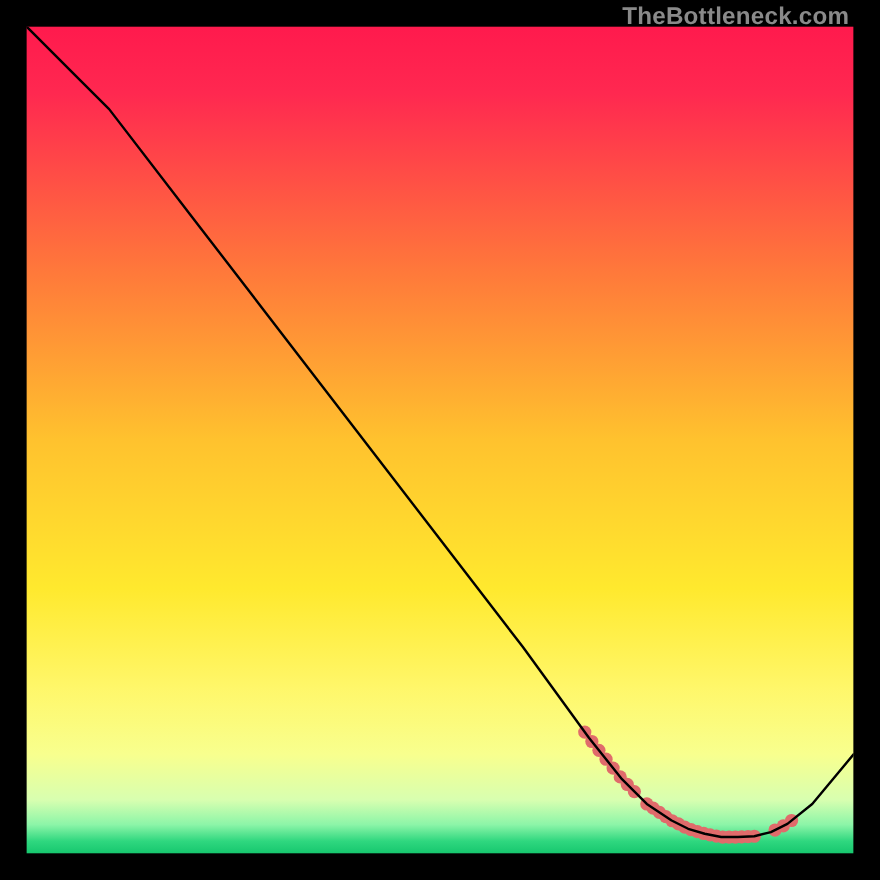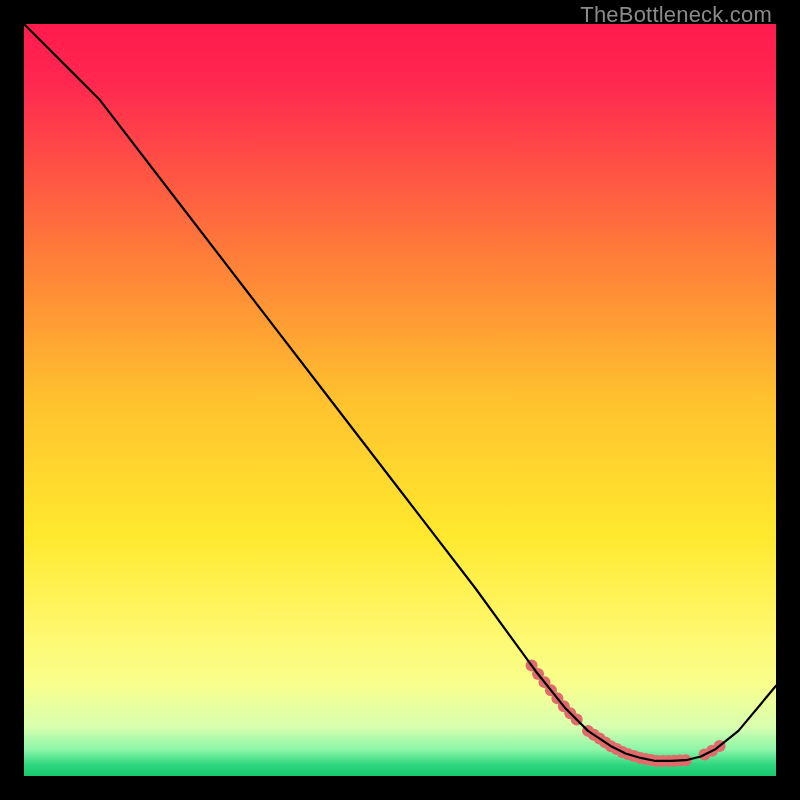"TheBottleneck.com" .watermark { font-weight: 400 -> 700 }
